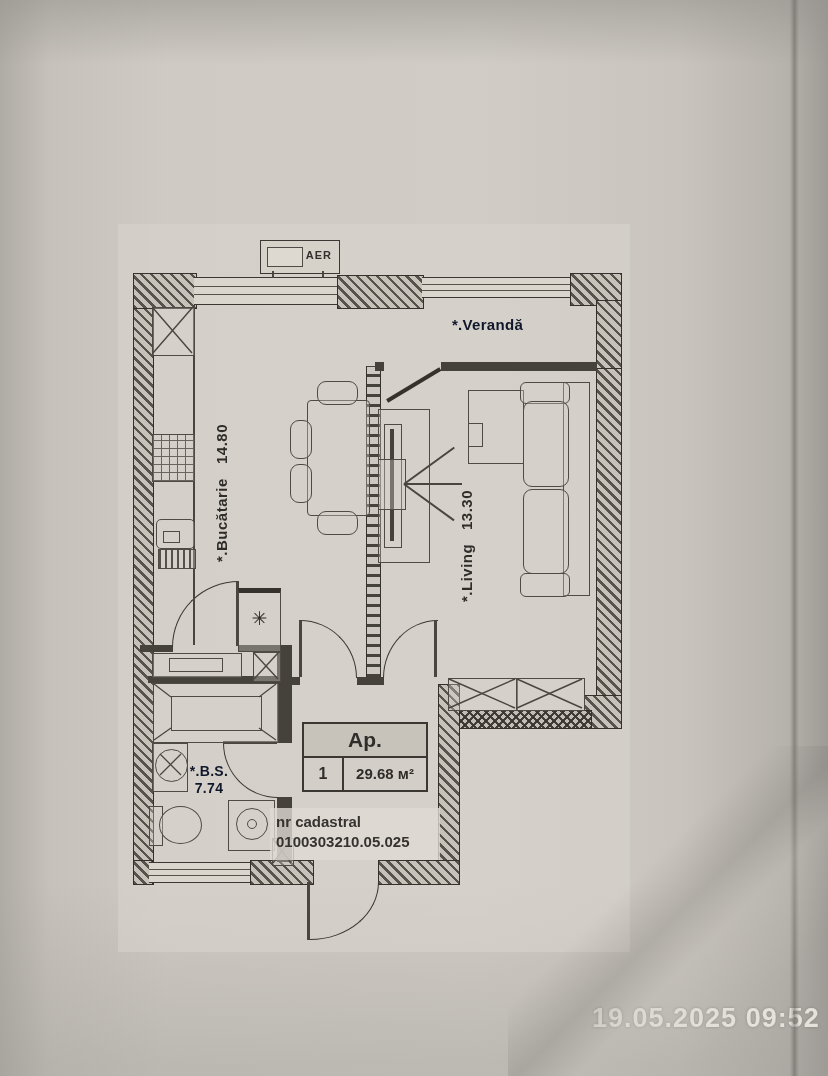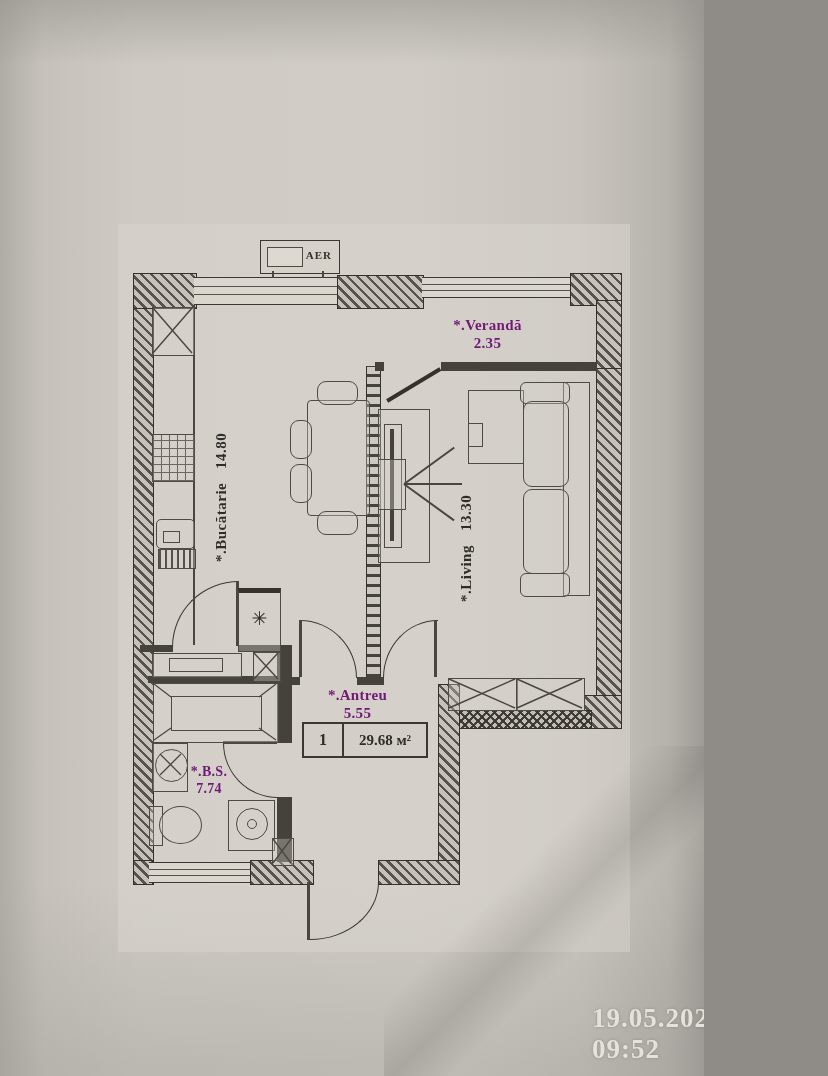"AER" #stage { font-family: Liberation Serif, serif -> Liberation Sans, sans-serif; width: 704px -> 828px }
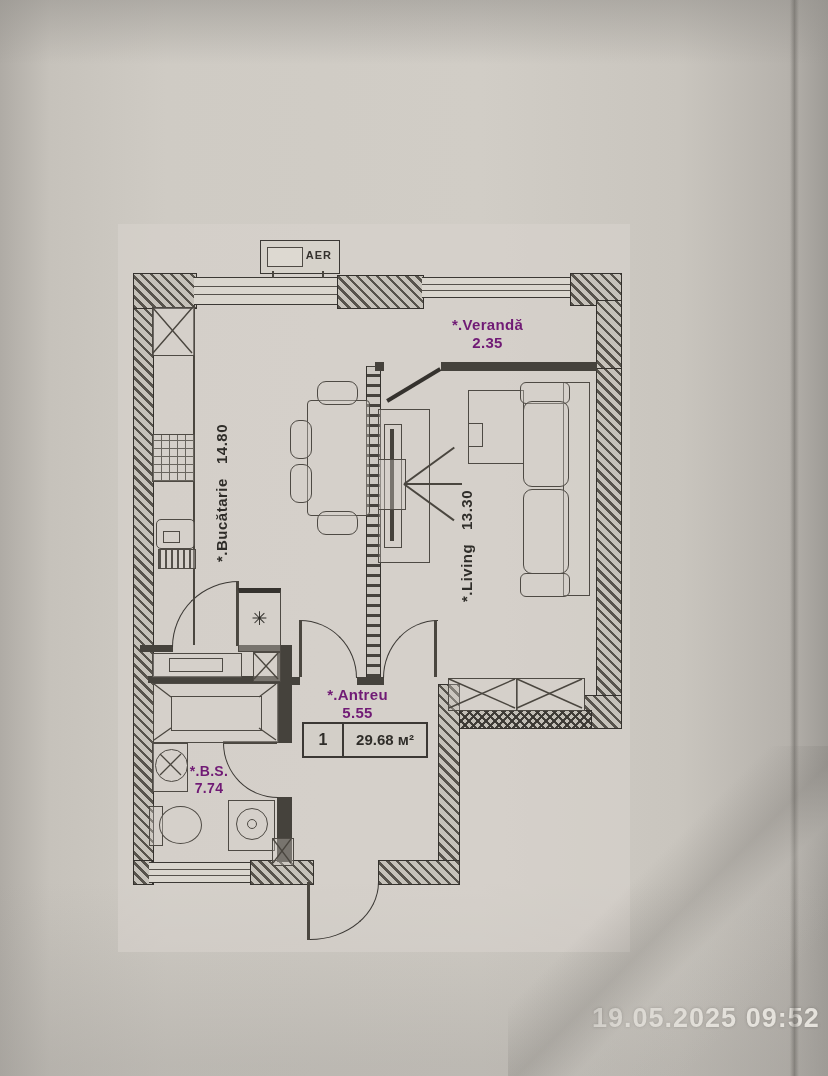"*.Verandă" .lbl { color: #701a75 -> #0f172a }
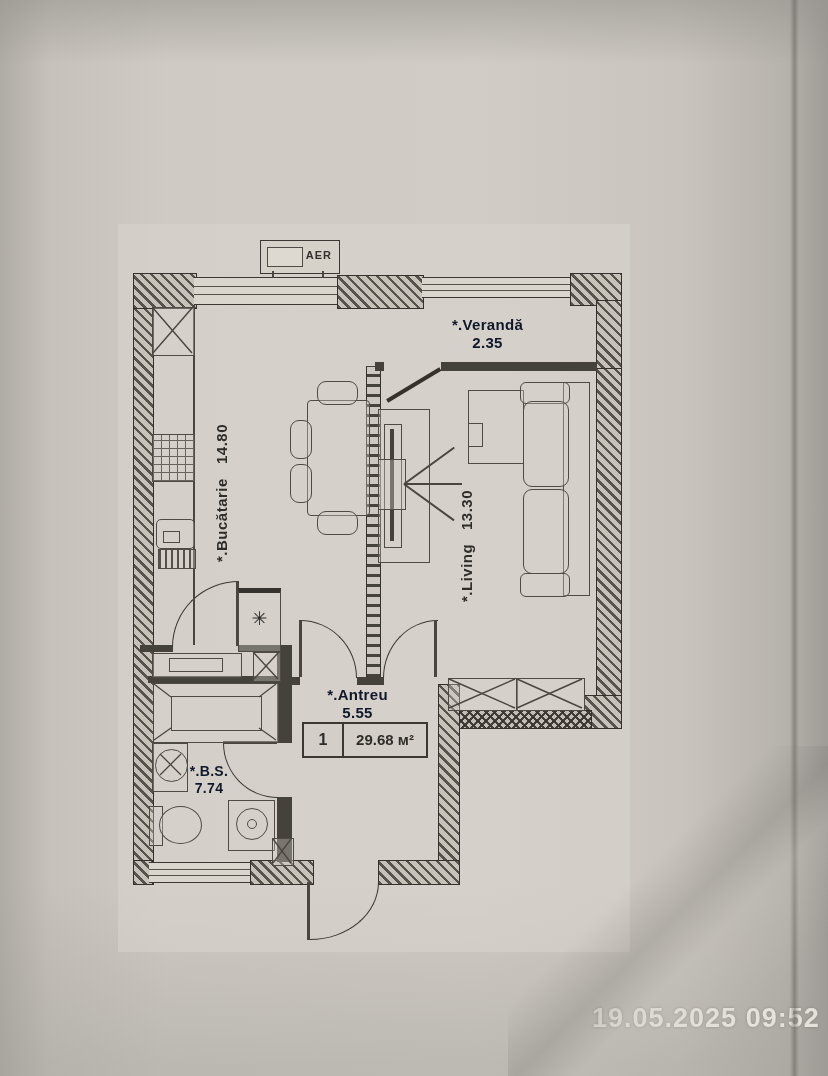"2.35" div { html: <div>2.35</div> -> none }
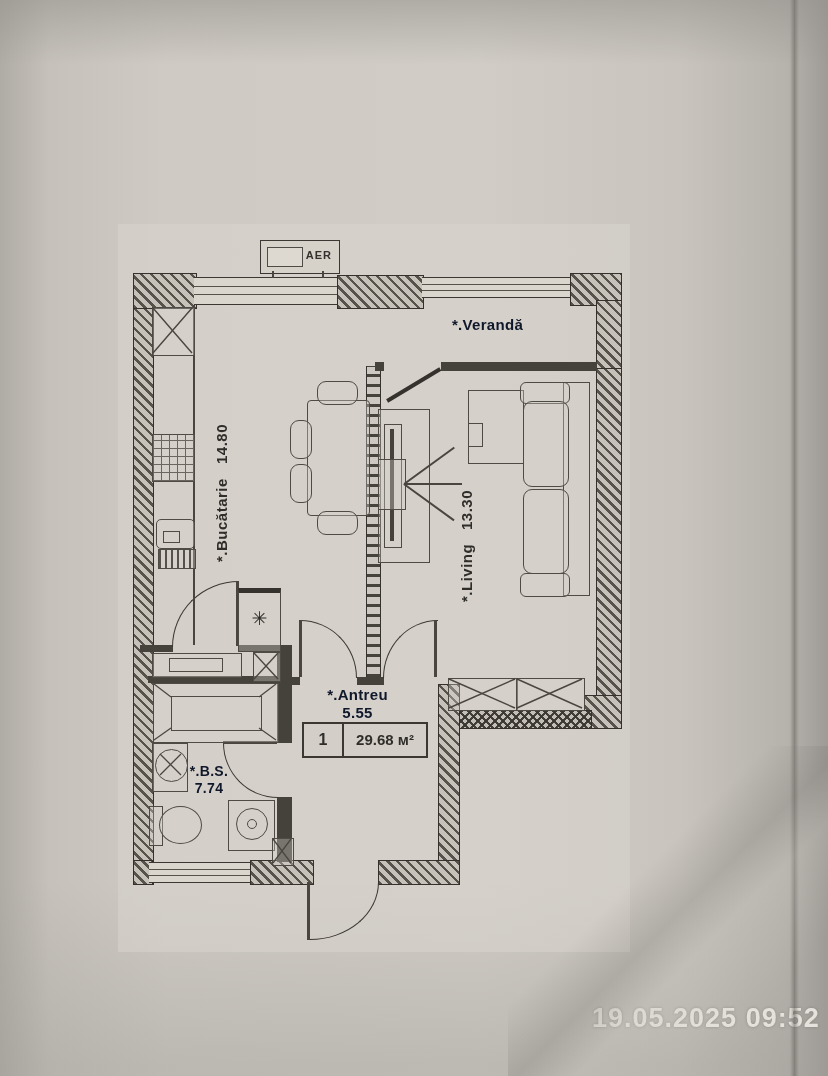"*.Antreu" div.abs { html: <div> <div>*.Antreu</div> <div>5.55</div> </div> -> none }
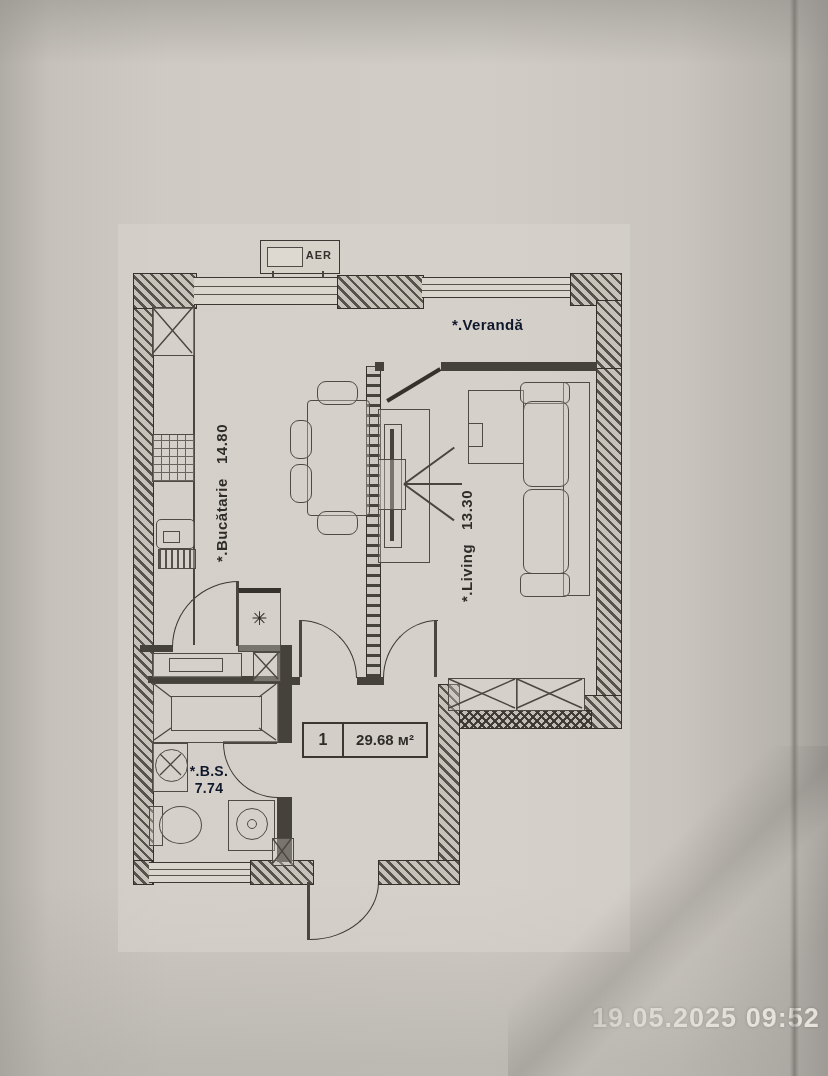"Ap." div { html: none -> <div>Ap.</div> }
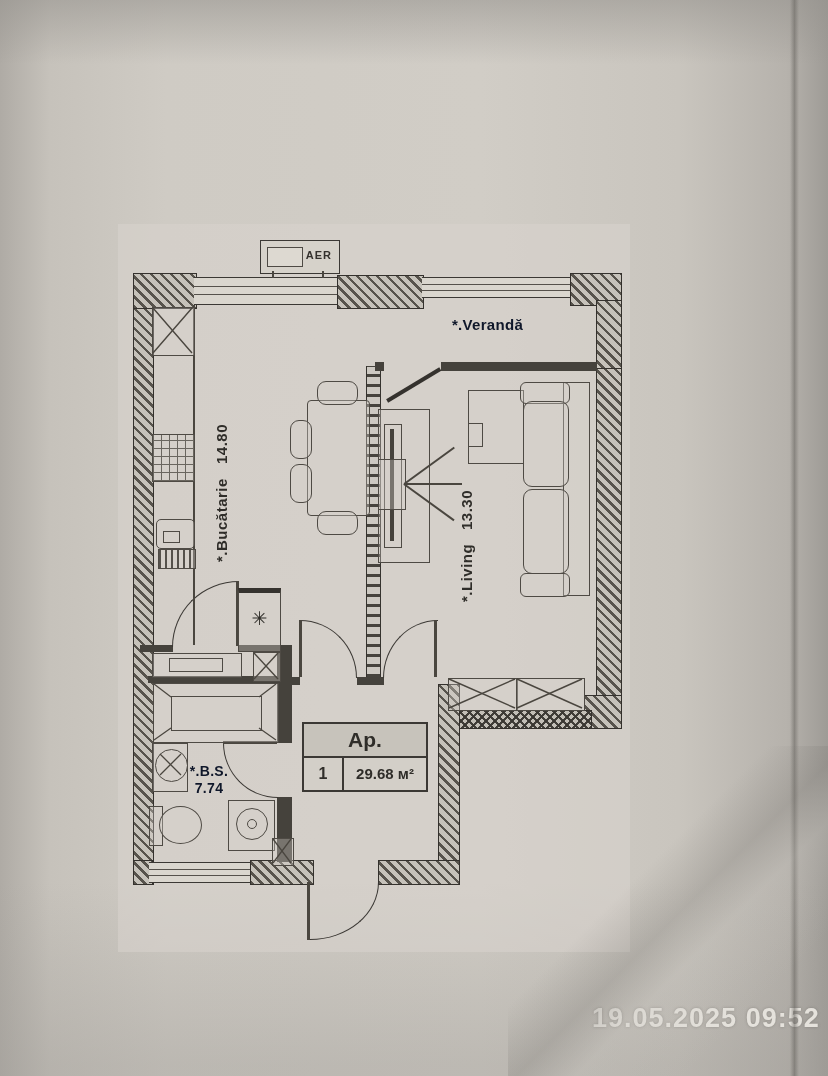"nr cadastral" div.abs { html: none -> <div> <div>nr cadastral</div> <div>0100303210.05.025</div> </div> }
